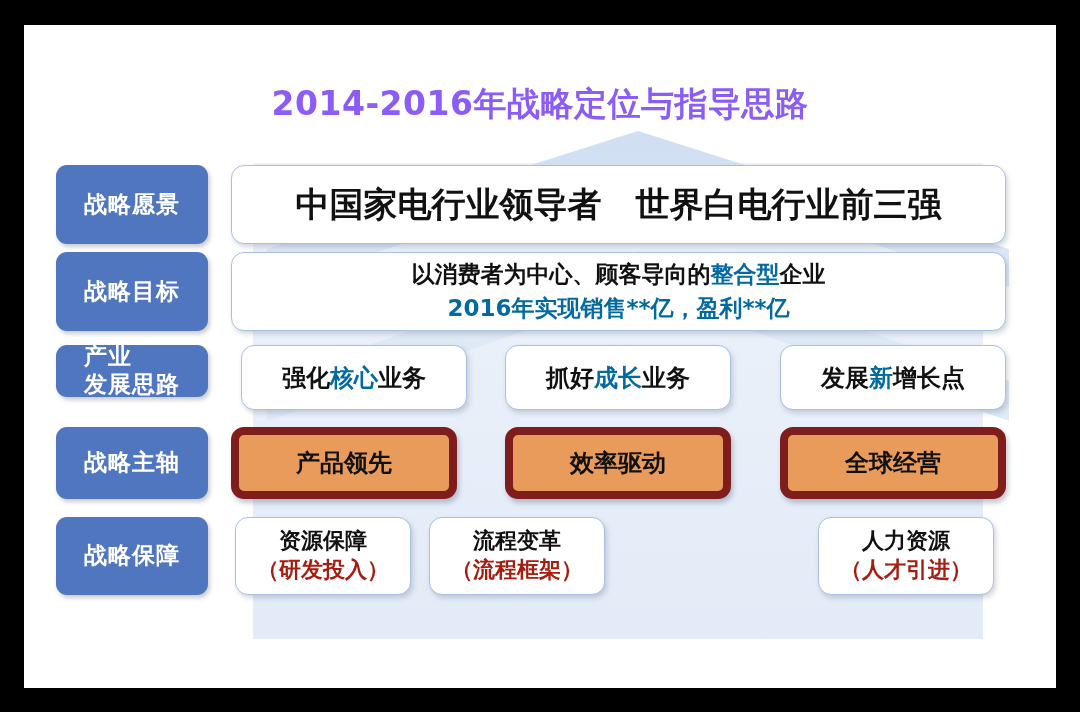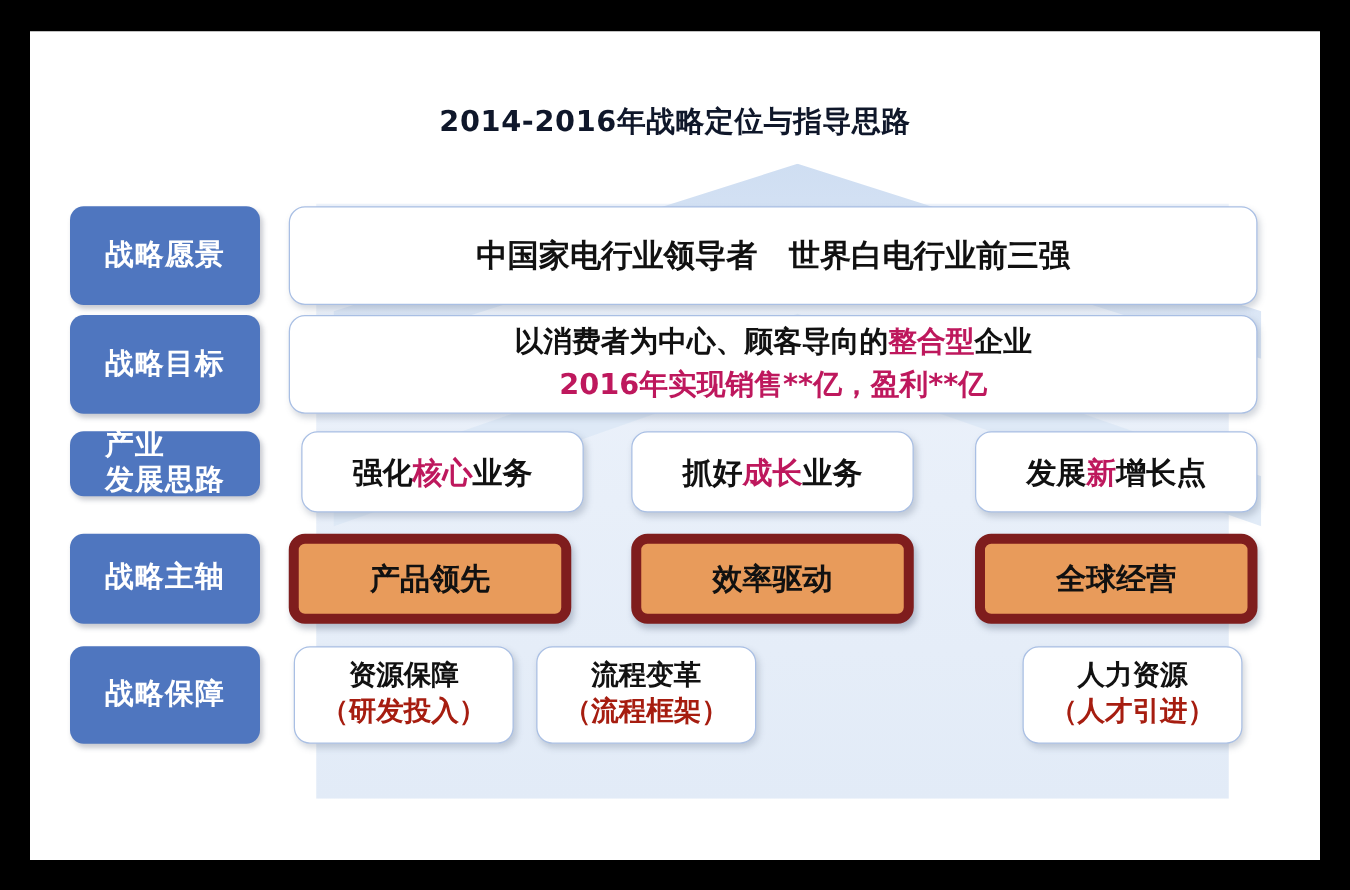"2014-2016年战略定位与指导思路" #slide-title { color: #0f172a -> #8b5cf6; font-size: 23px -> 33px }
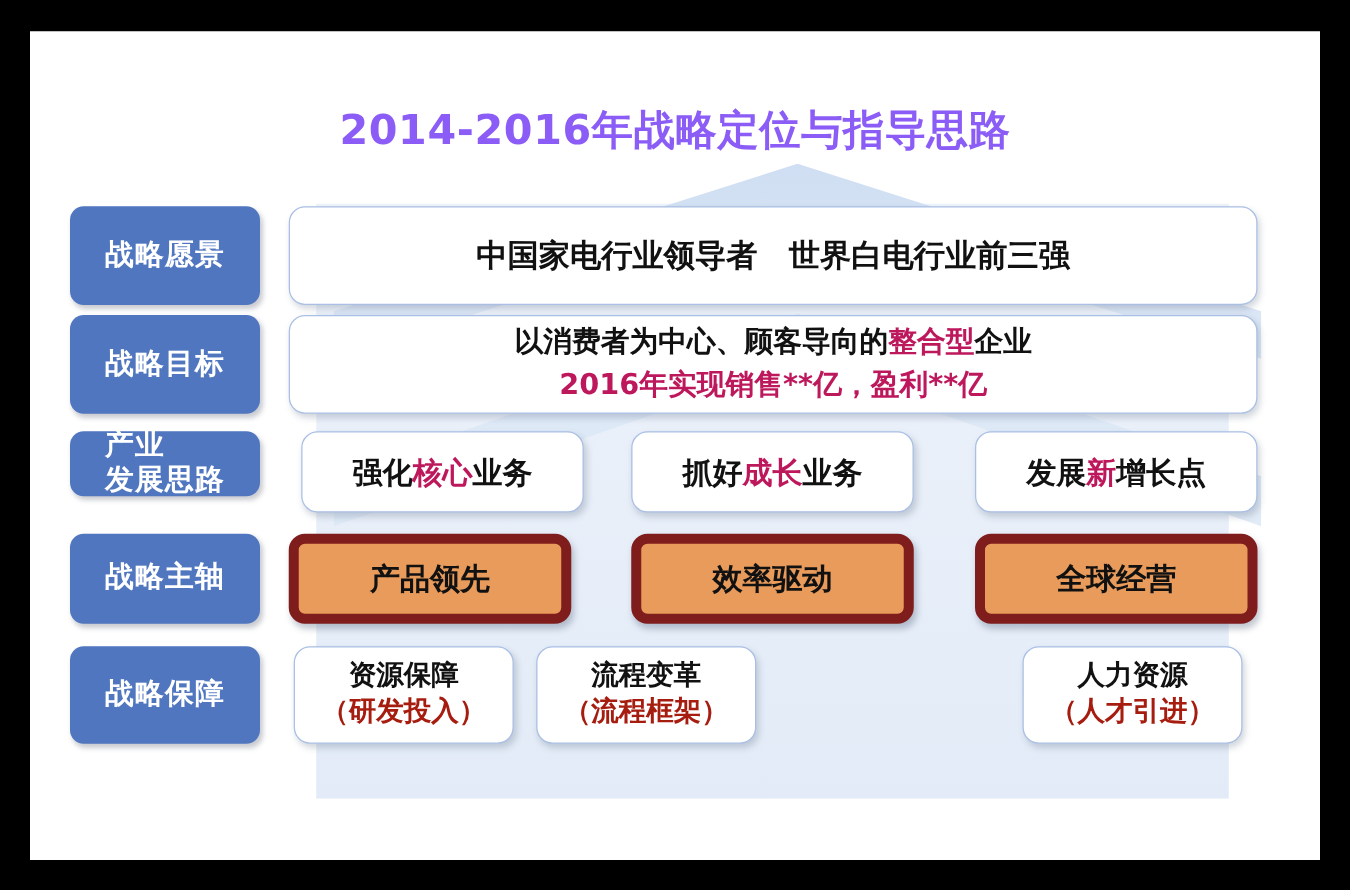"中国家电行业领导者 世界白电行业前三强" #card-vision { font-size: 25px -> 34px }
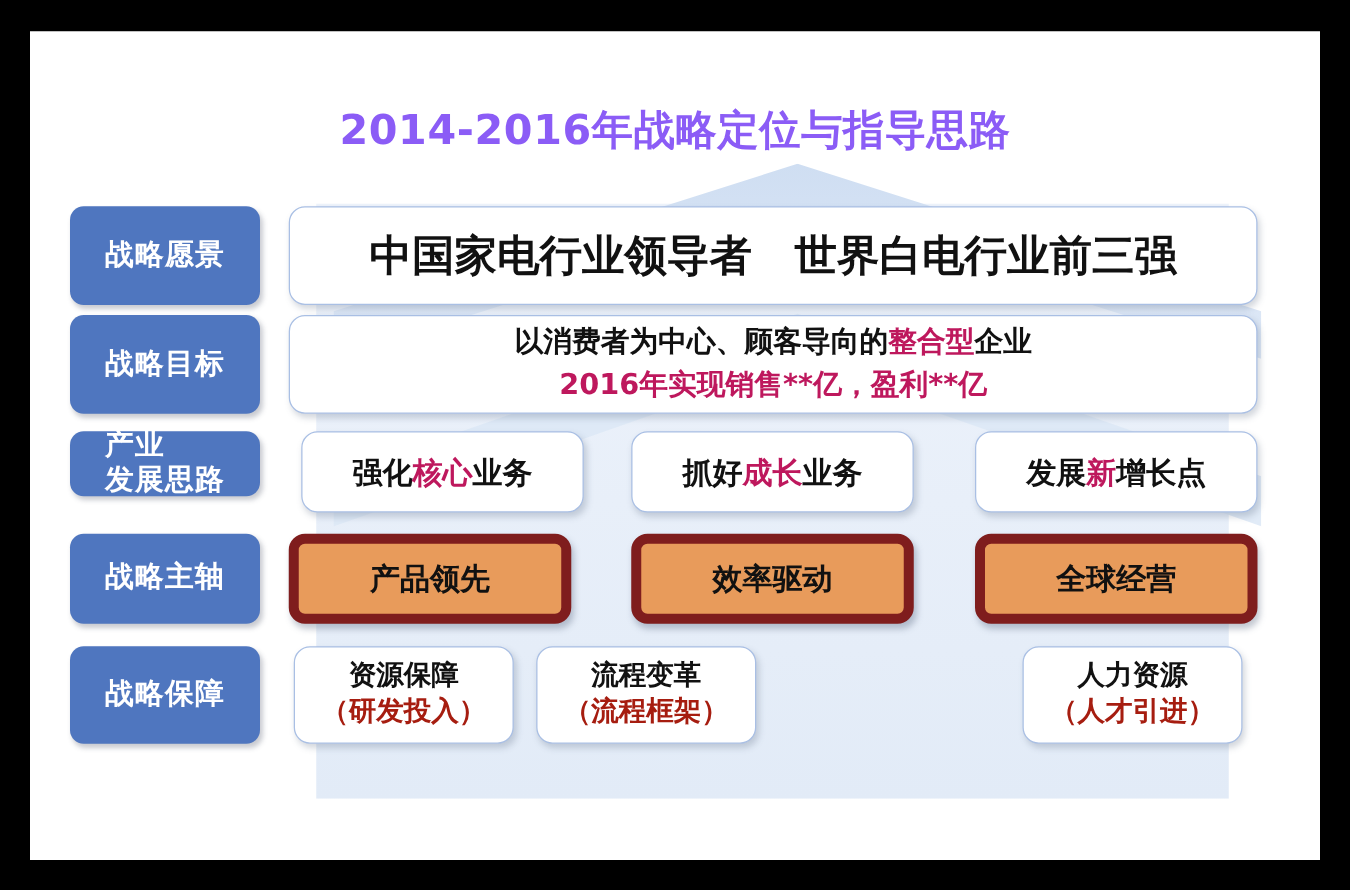"整合型" .red { color: #be185d -> #0369a1 }
